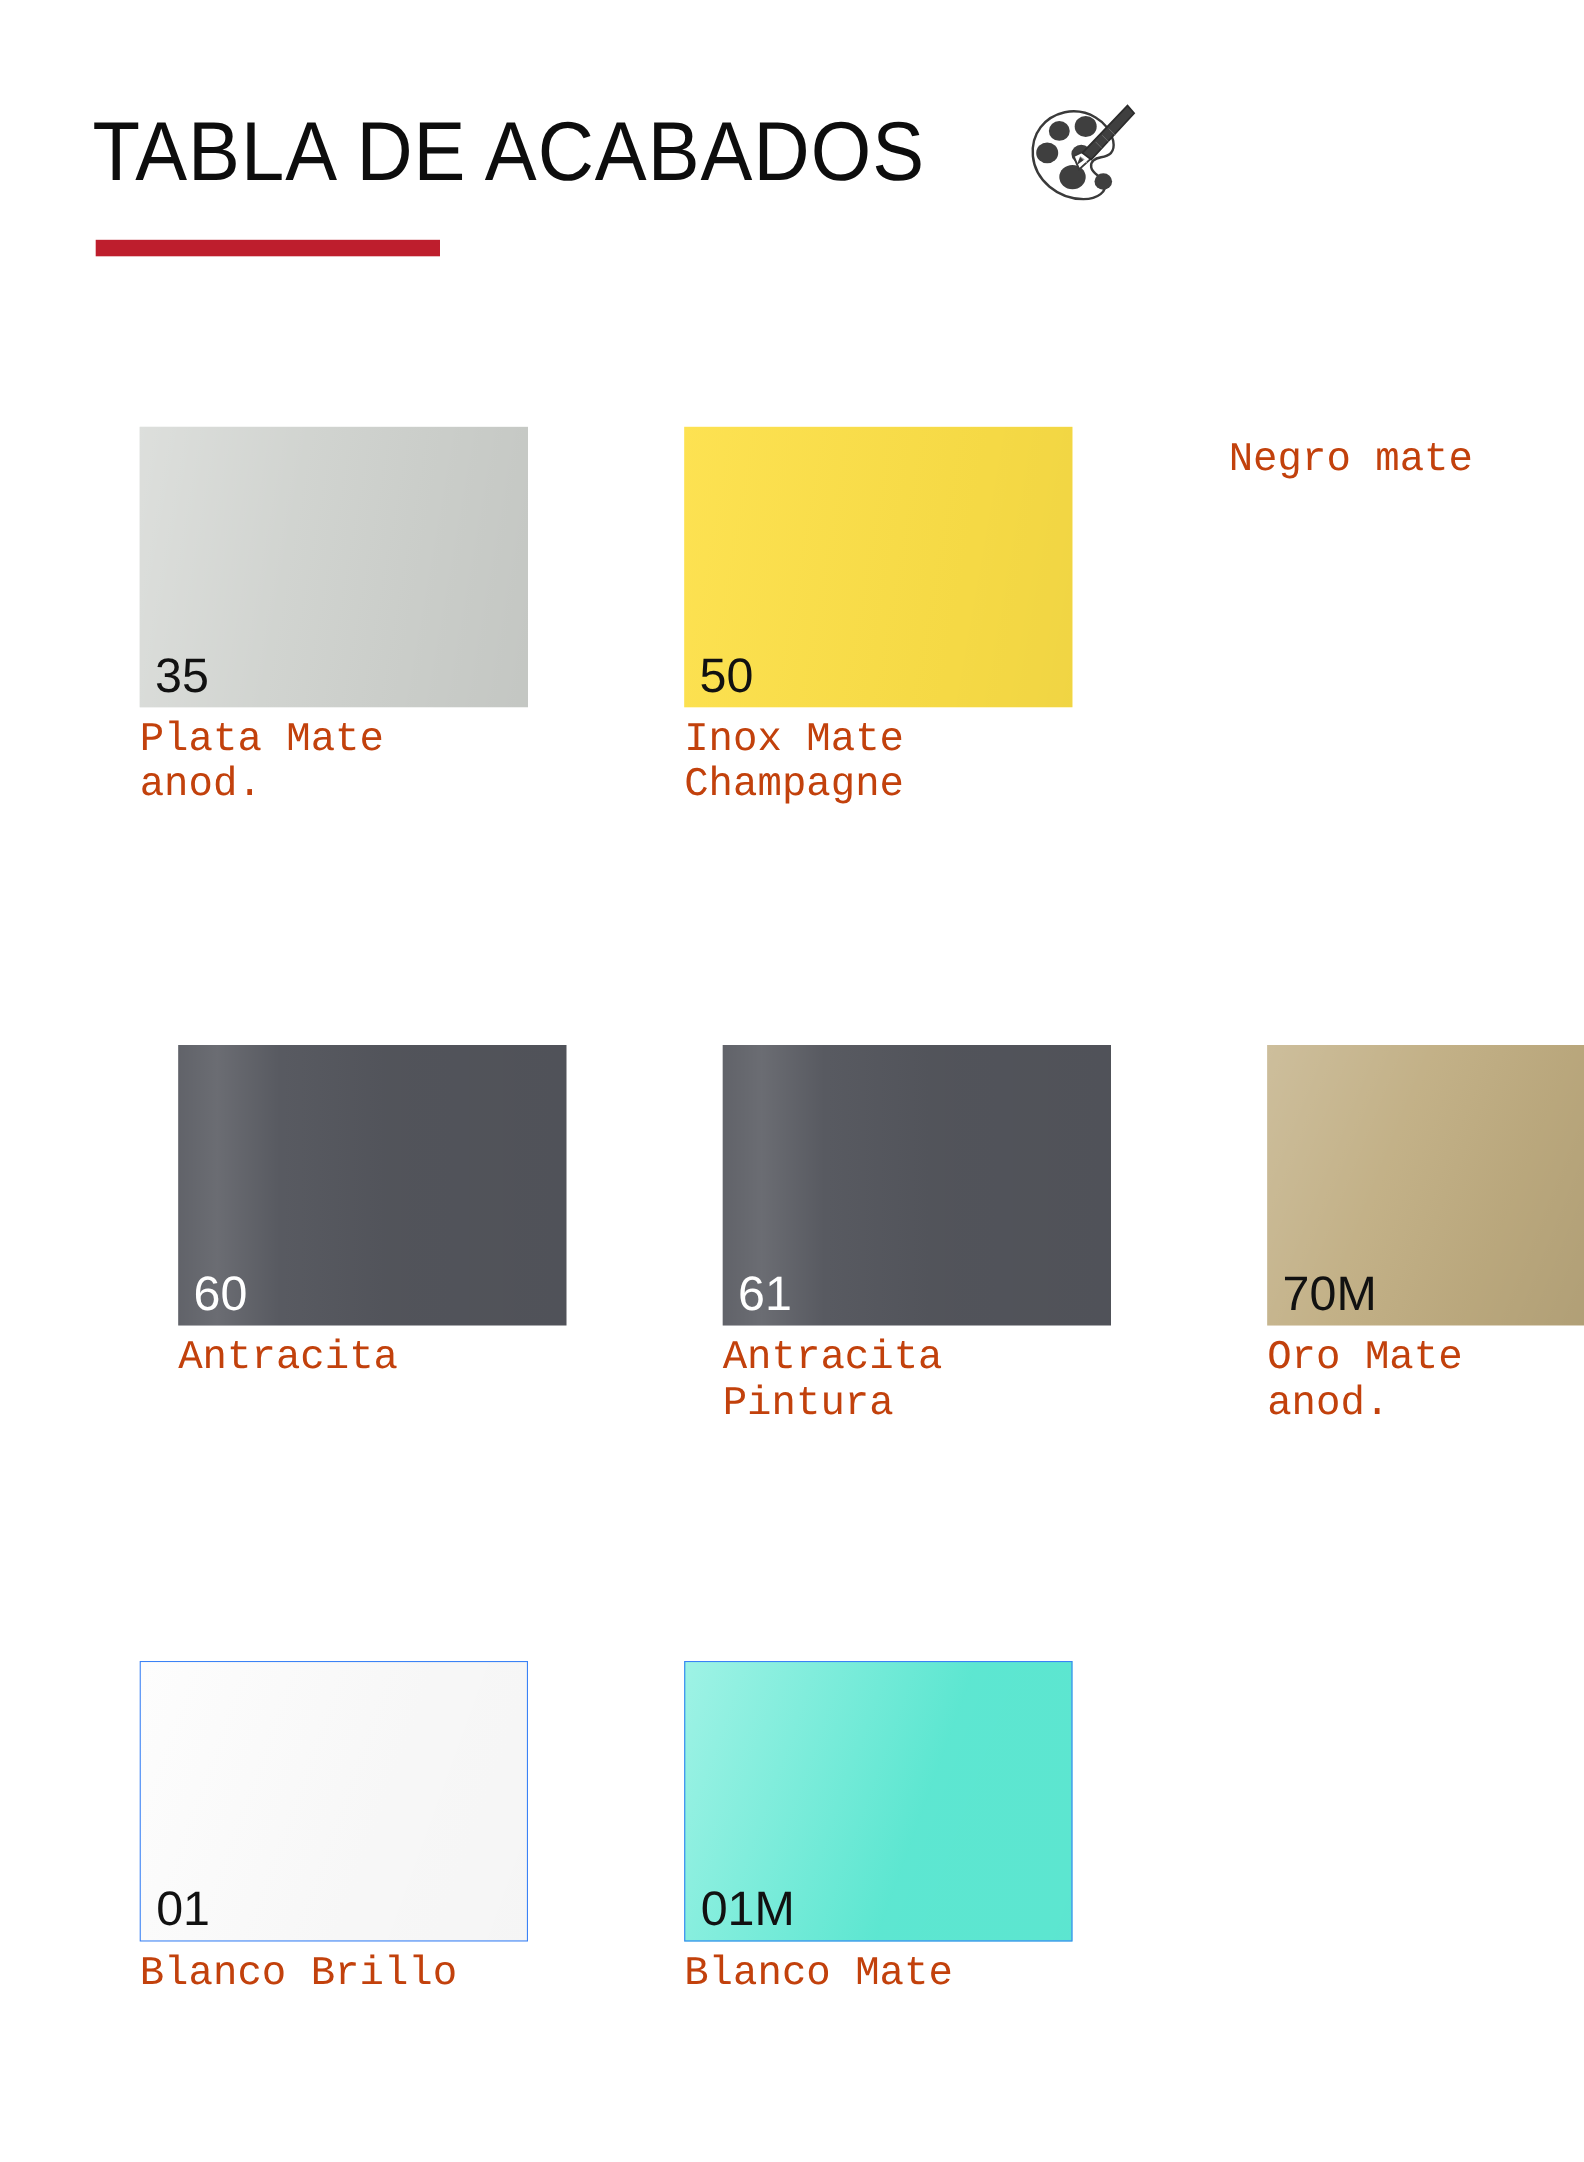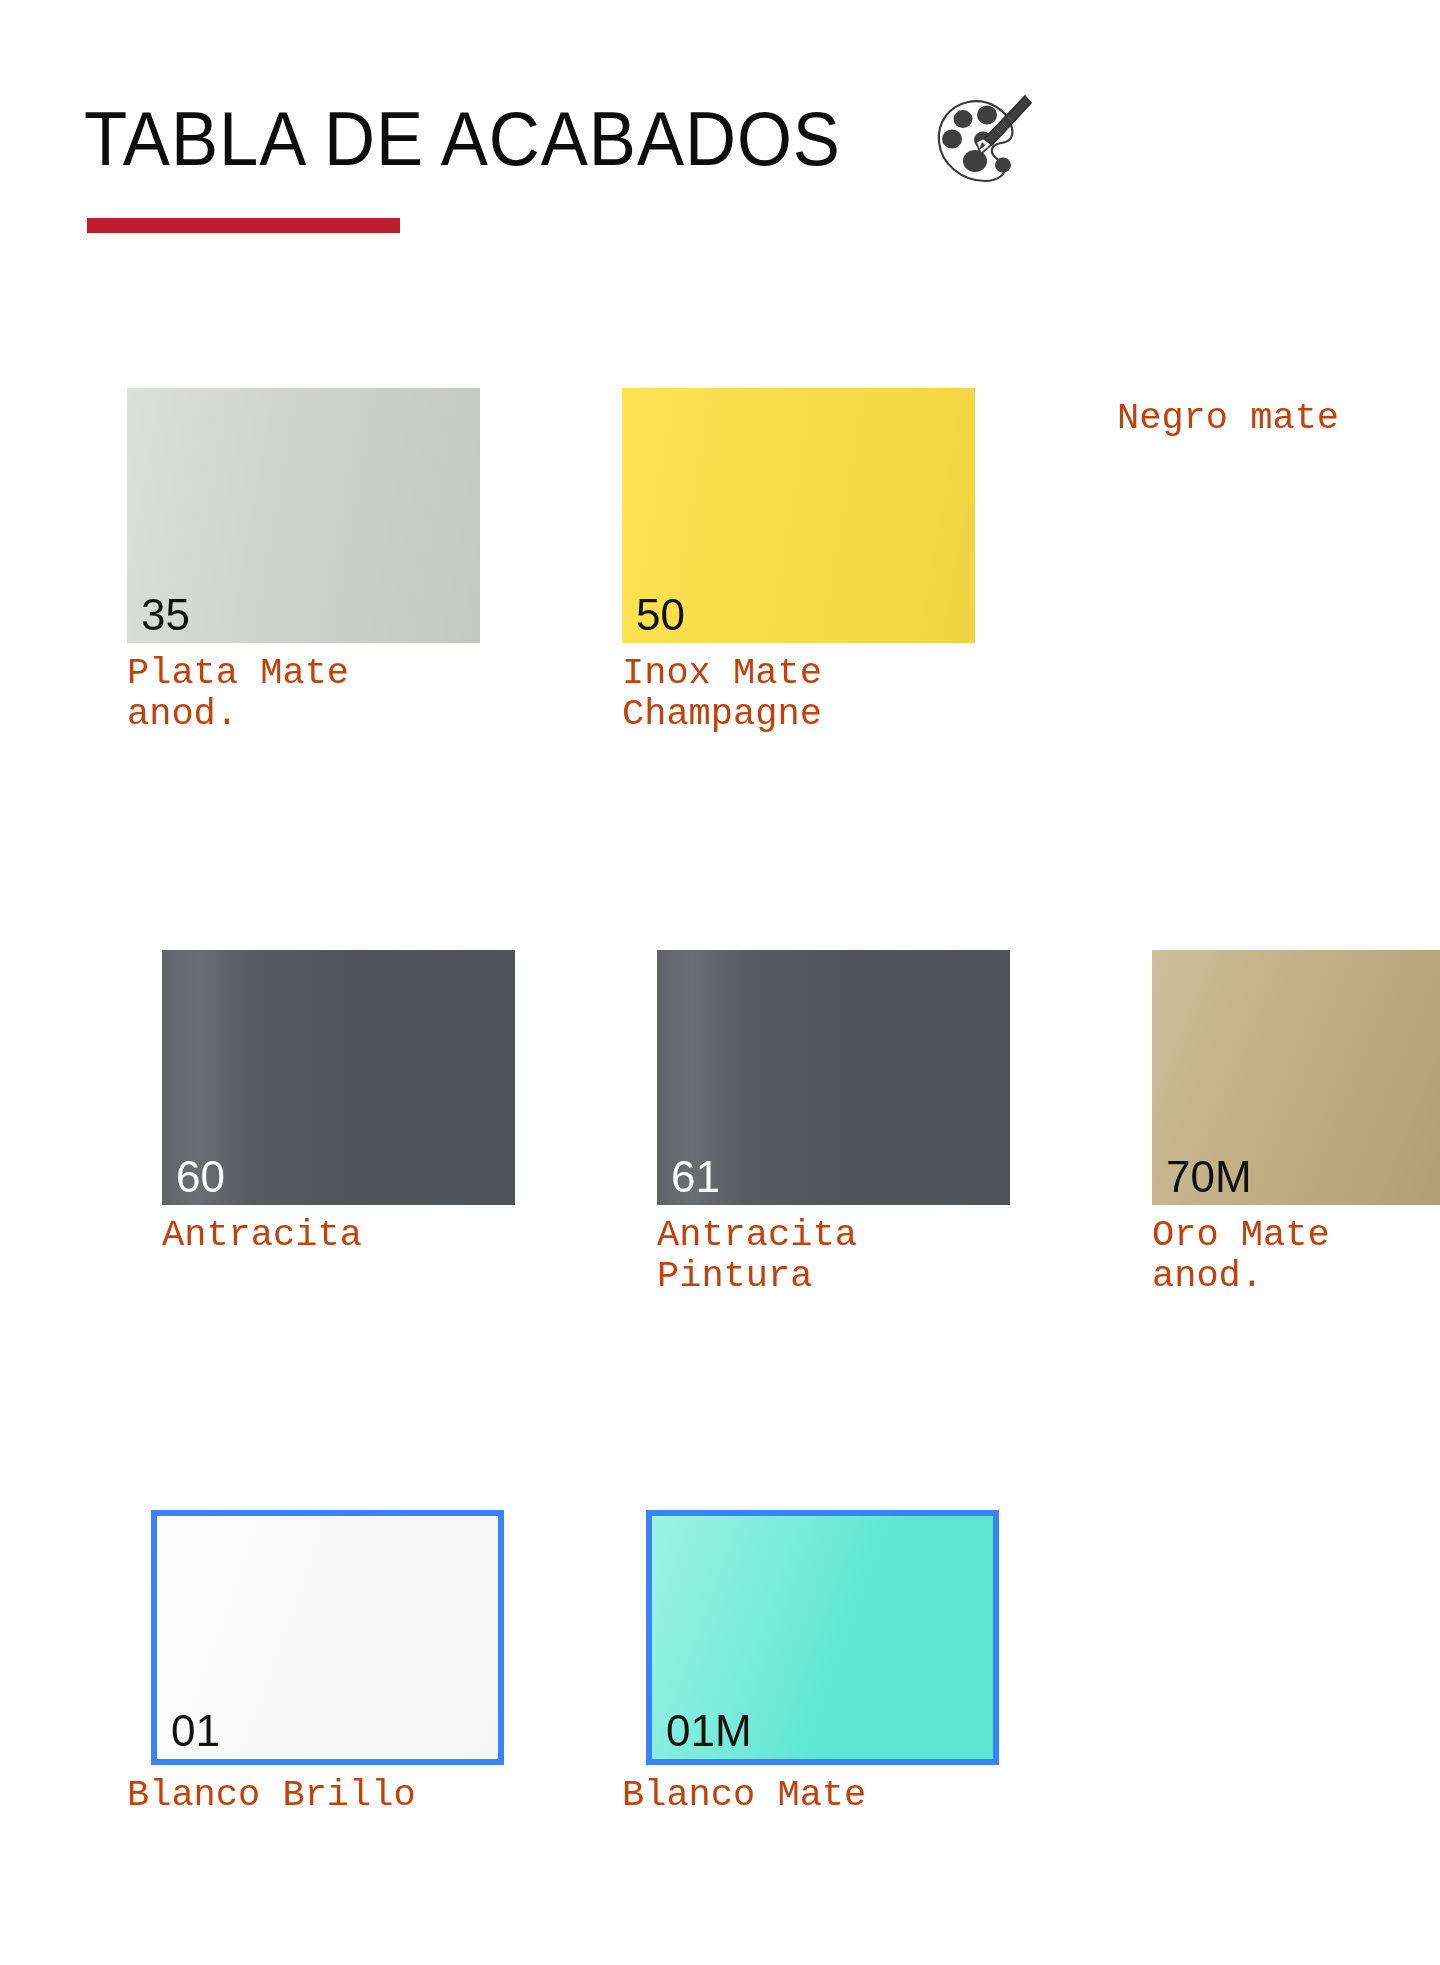"01" .bordered { border: 6px solid #3b82f6 -> 1px solid #3b82f6; margin-left: 24px -> none }
